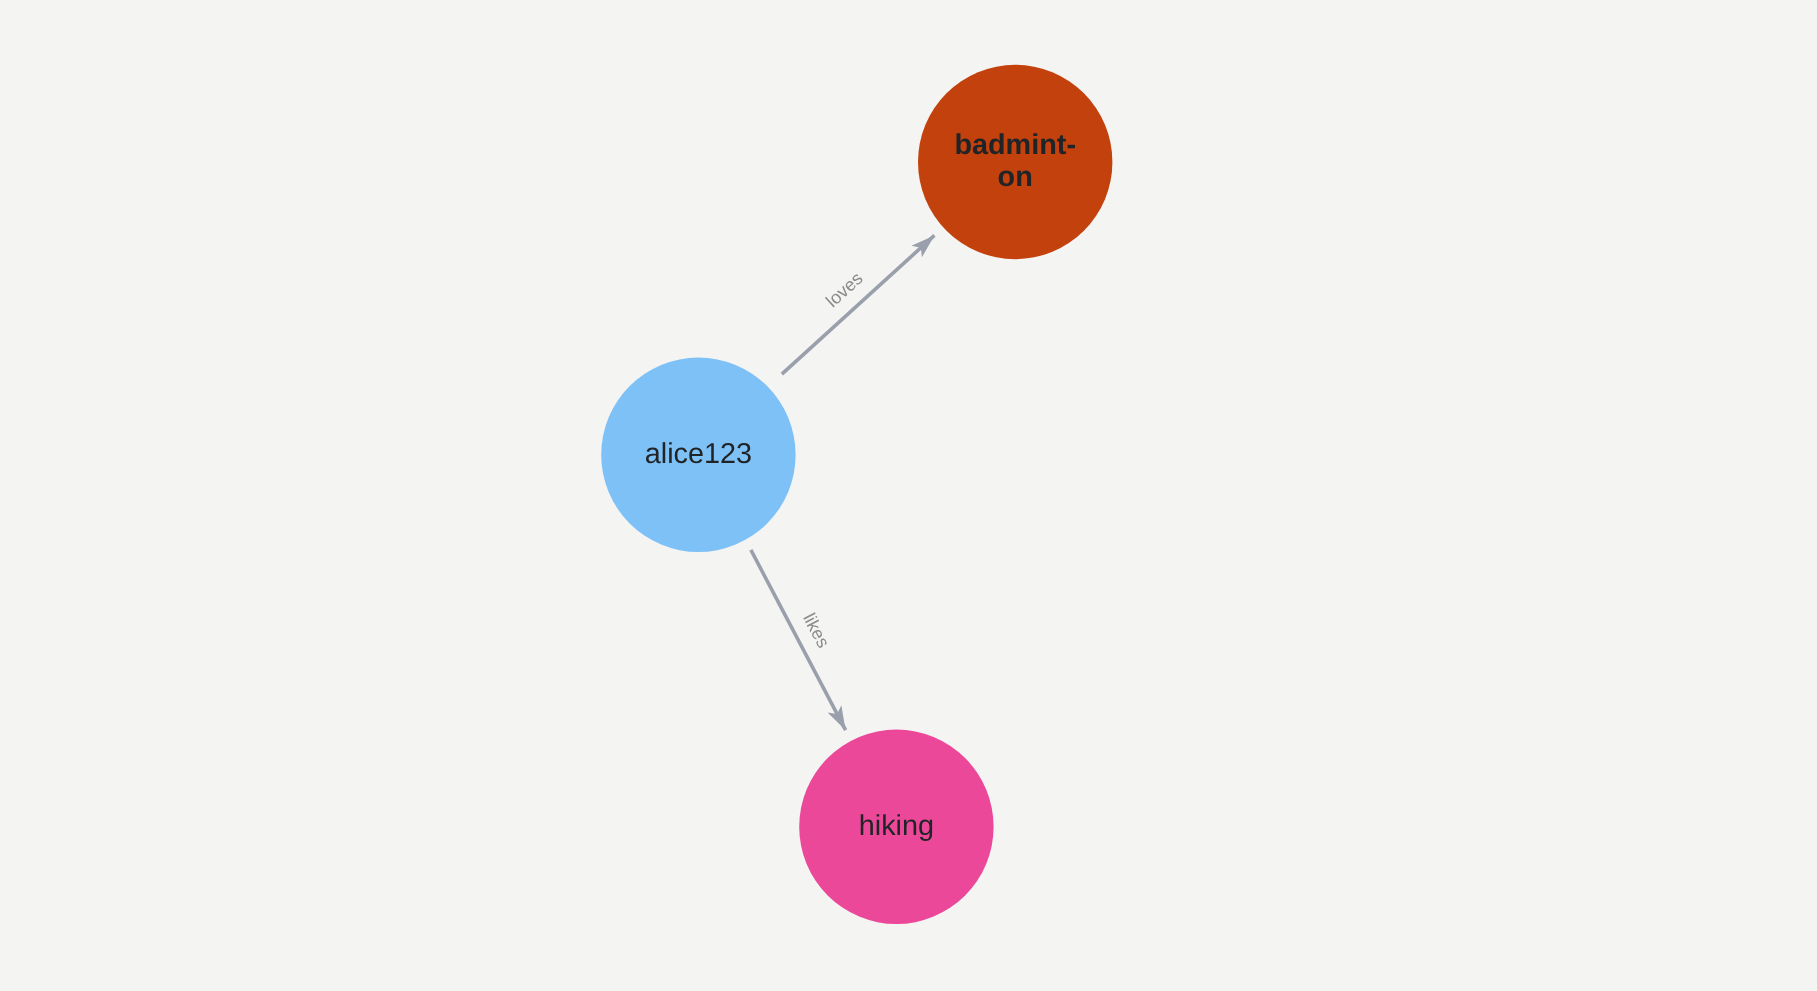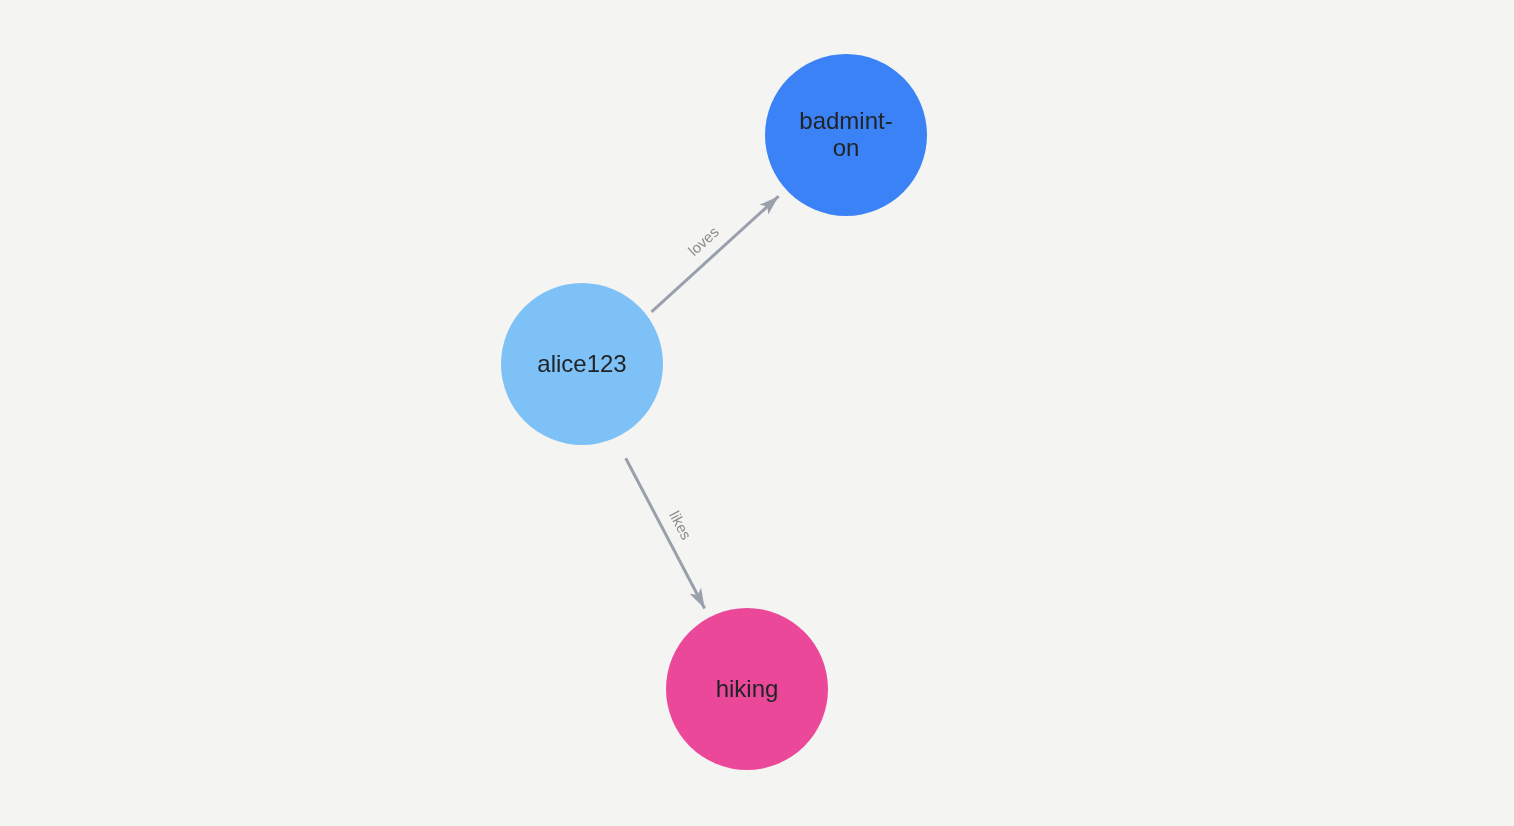"badmint-" div.node { background: #3b82f6 -> #c2410c; font-weight: none -> bold }
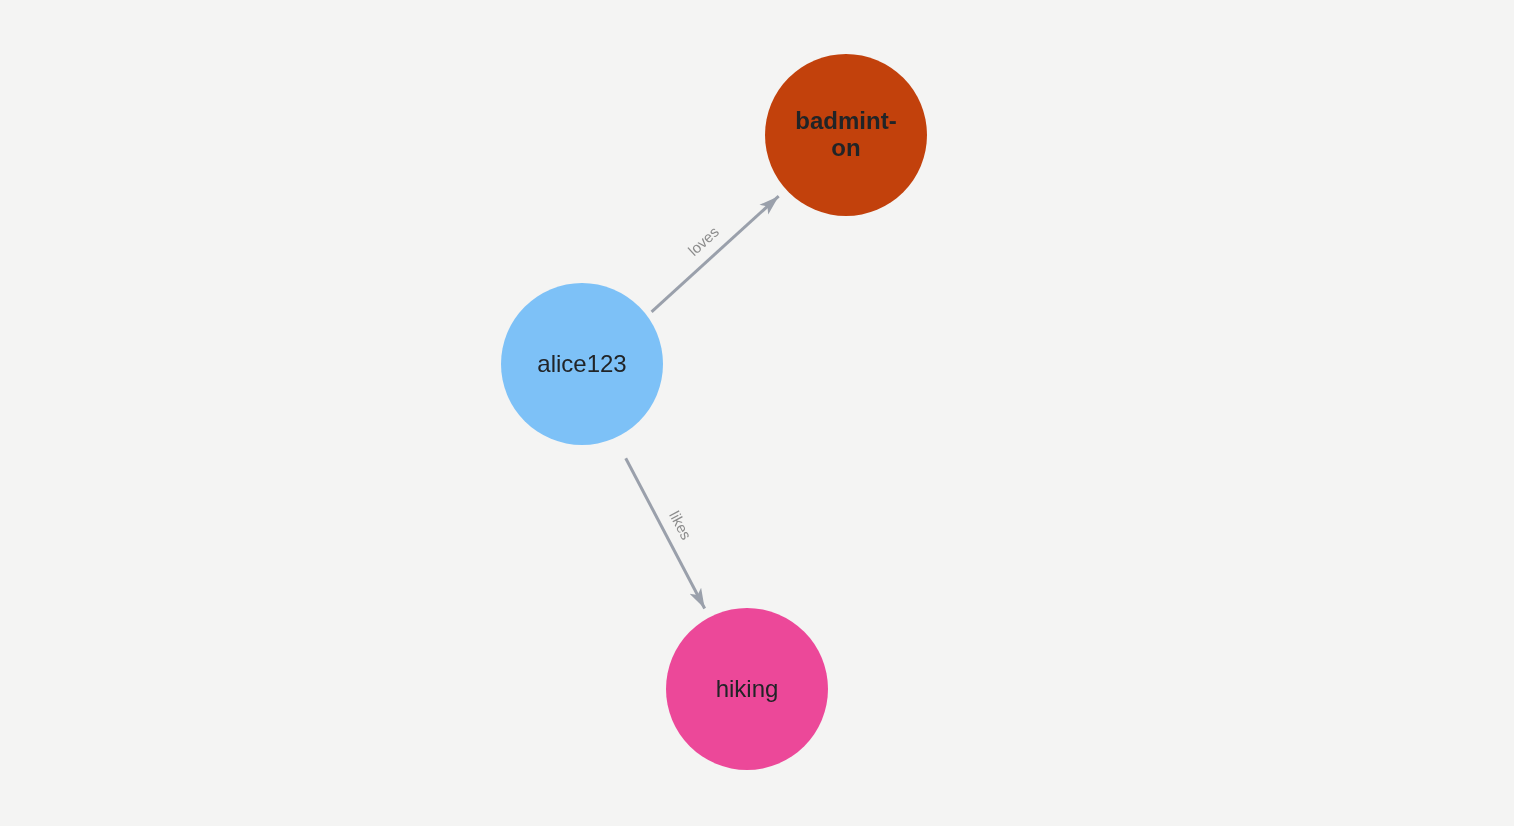"alice123" div.node { top: 283px -> 298px }
